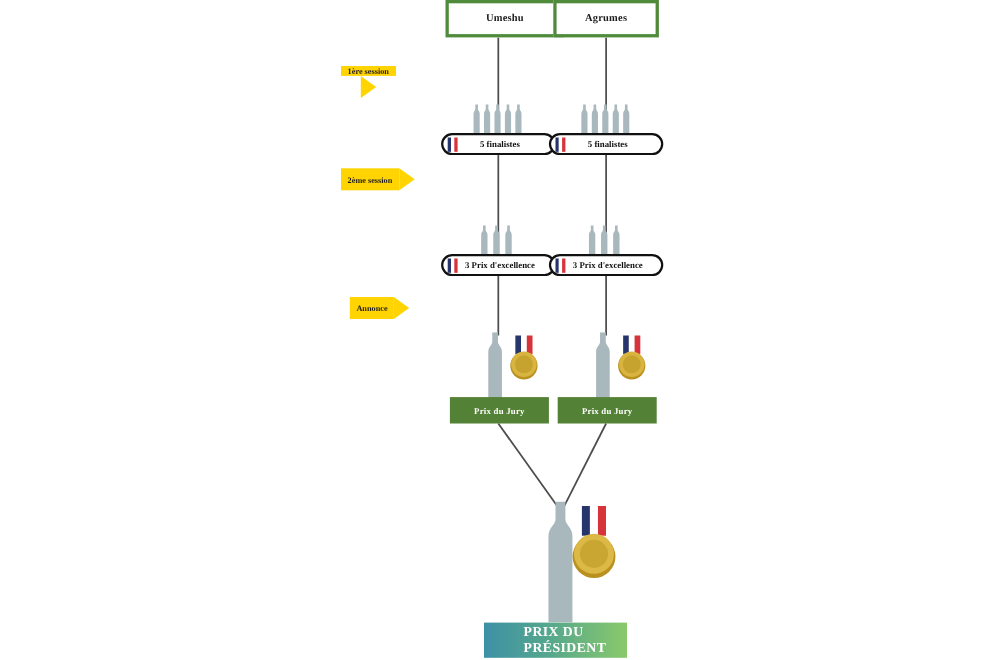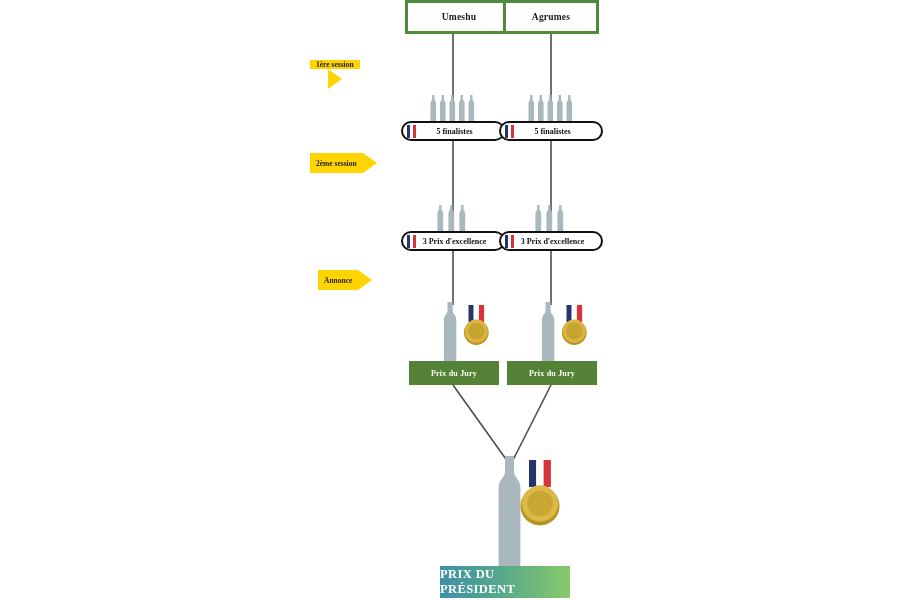"PRIX DU PRÉSIDENT" div.abs { padding-left: none -> 36px }
